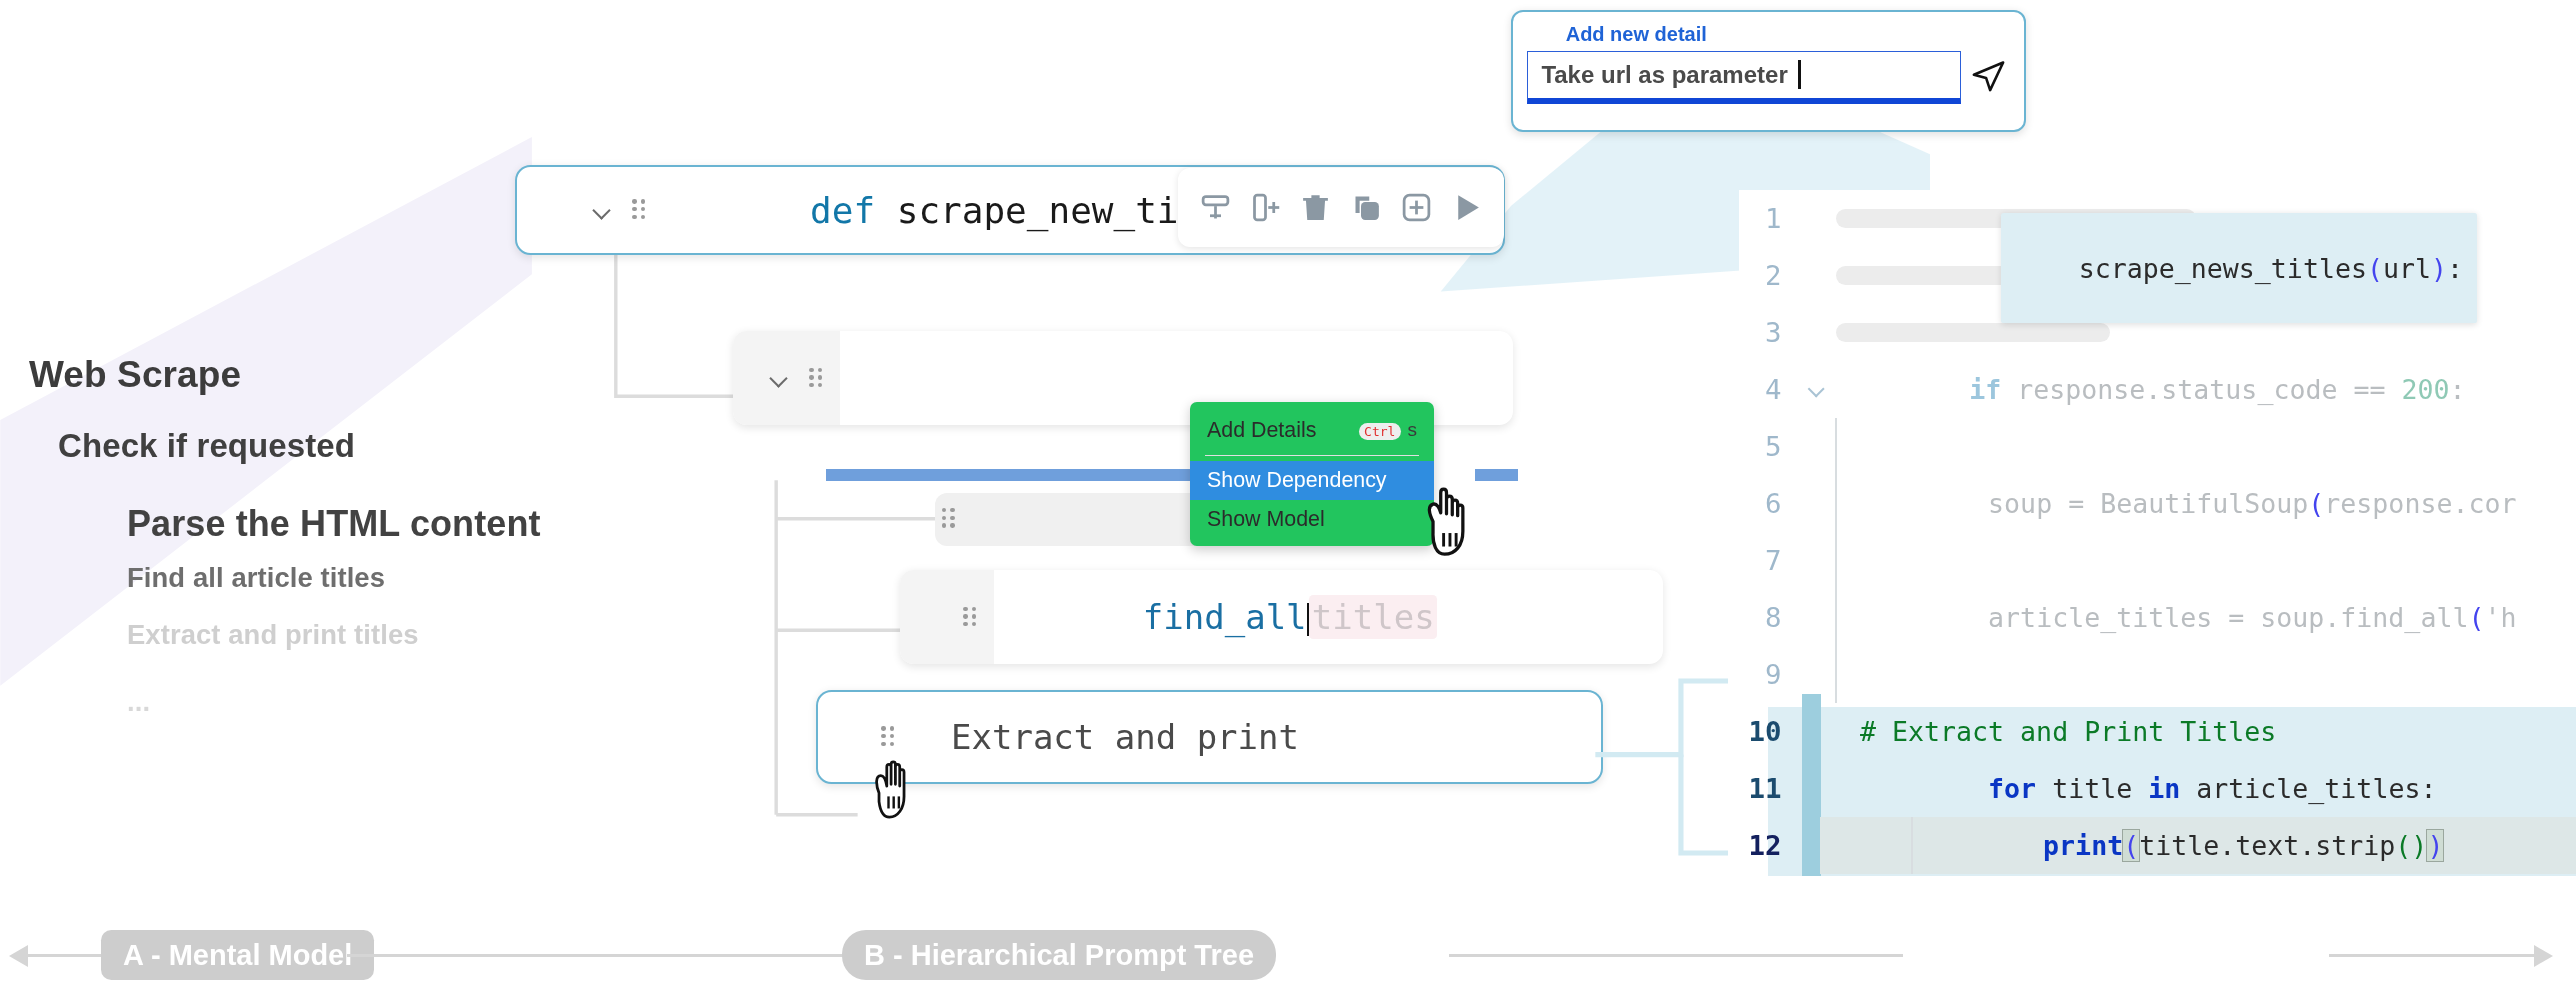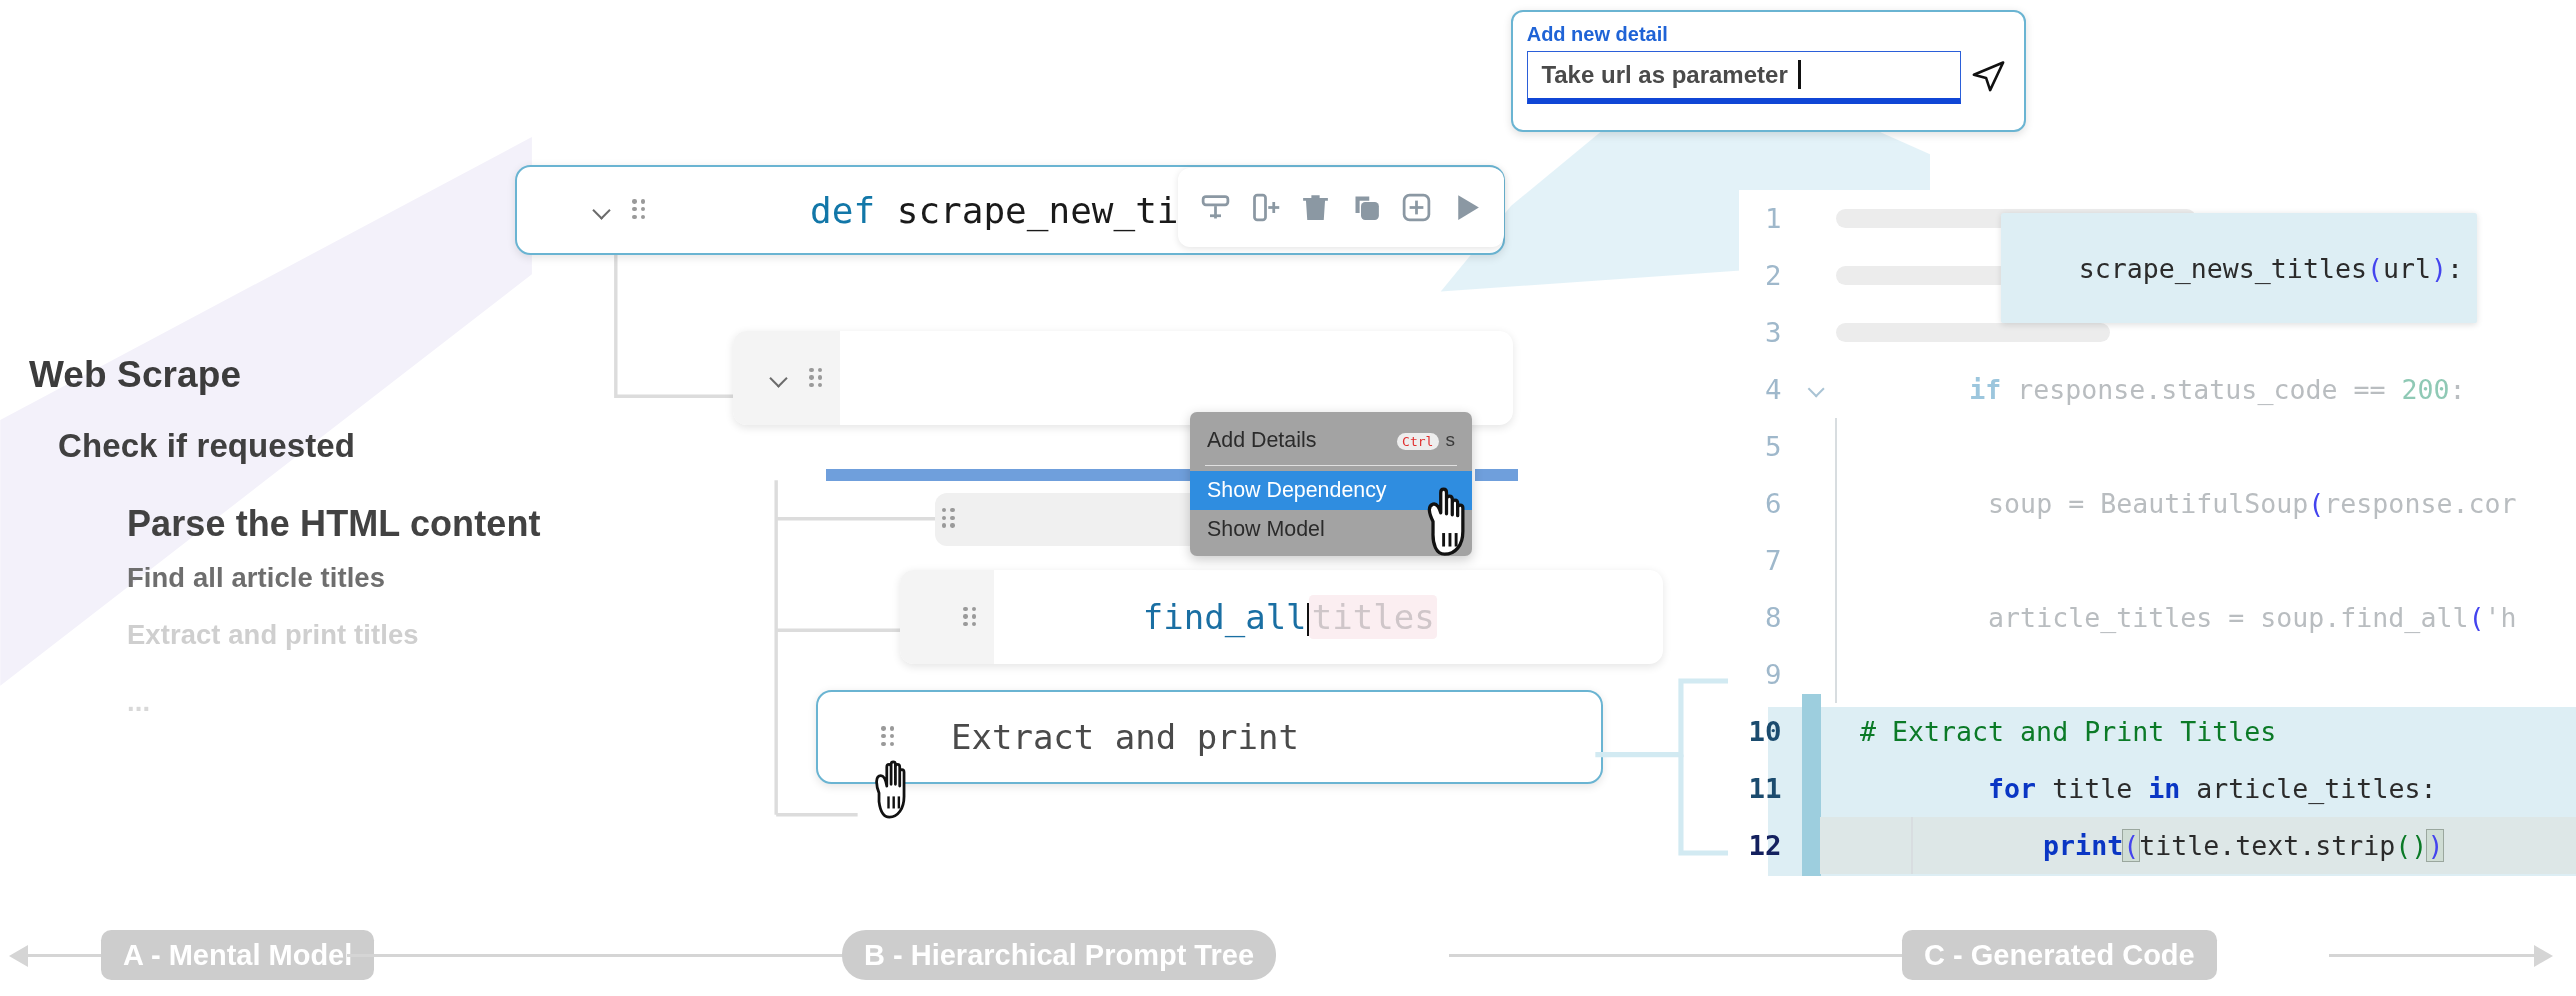"Add new detail" #add-detail-label { margin-left: none -> 39px }
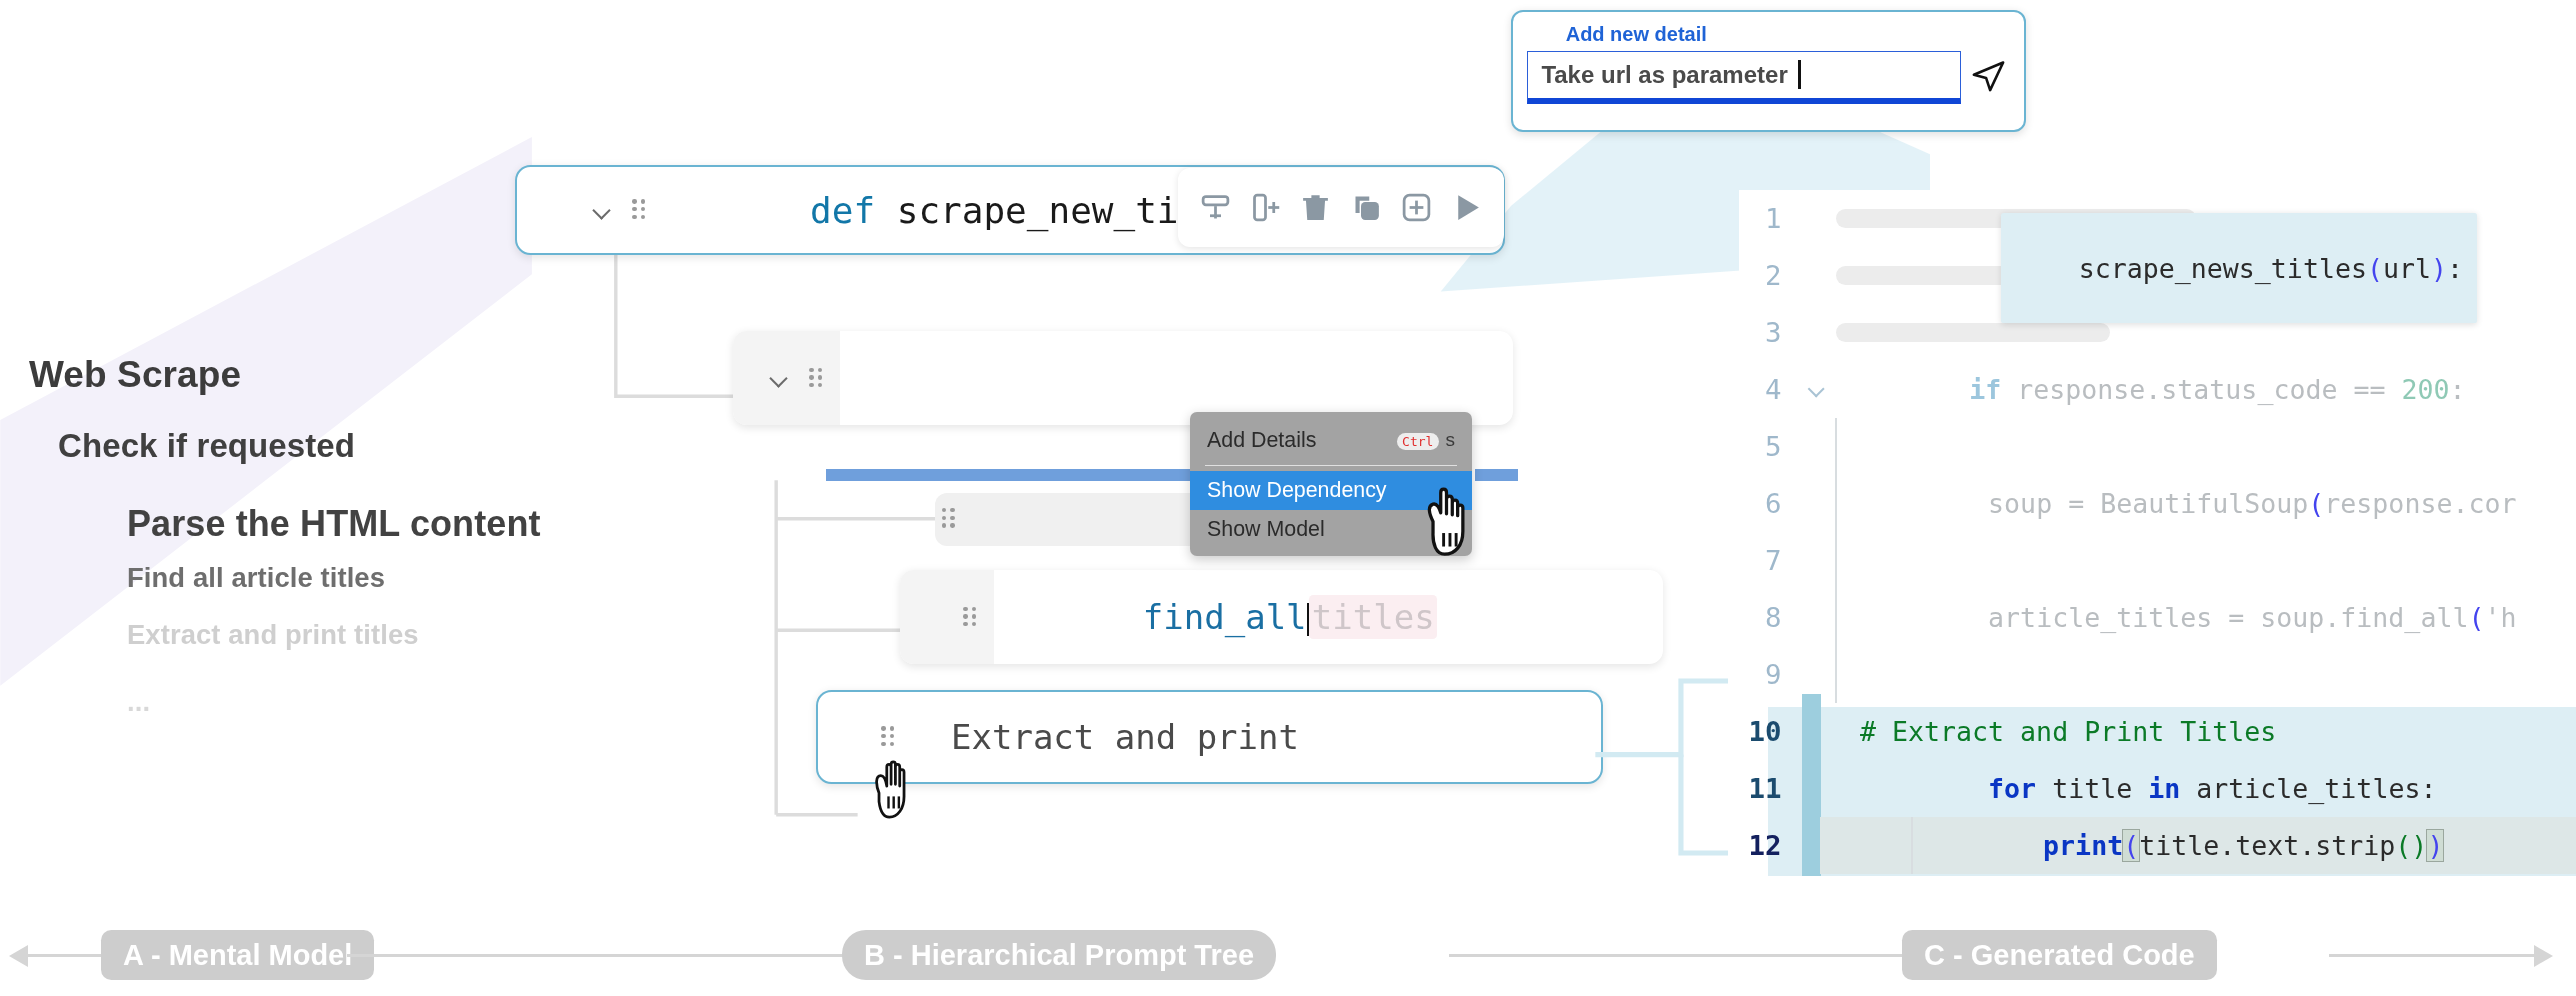"Add Details" #context-menu { background: #a3a3a3 -> #22c55e; top: 412px -> 402px; width: 282px -> 244px }
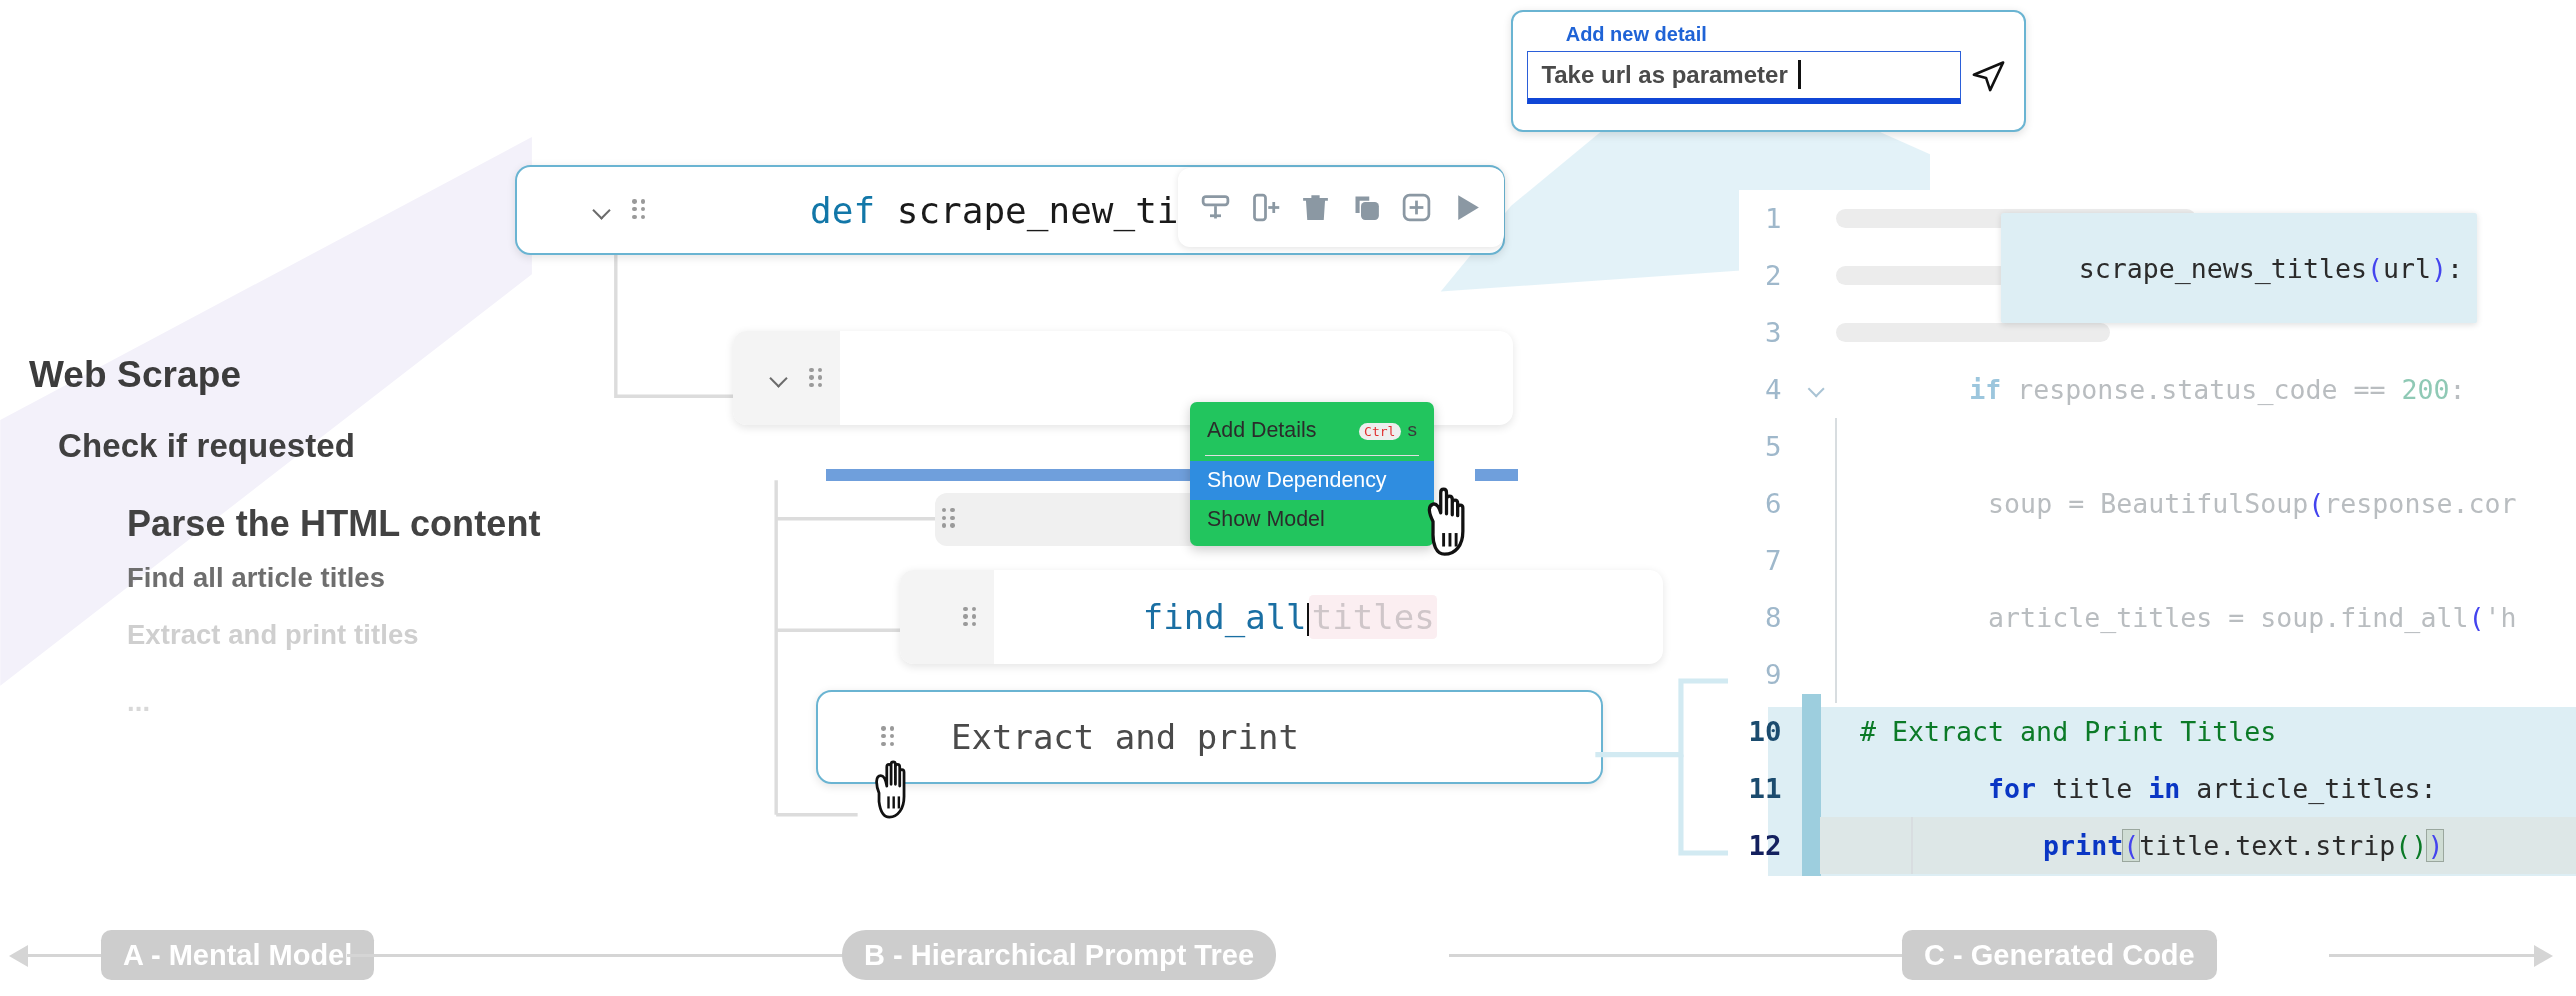"C - Generated Code" div.axis-pill { html: <div> <span>C - Generated Code</span> </div> -> none }
